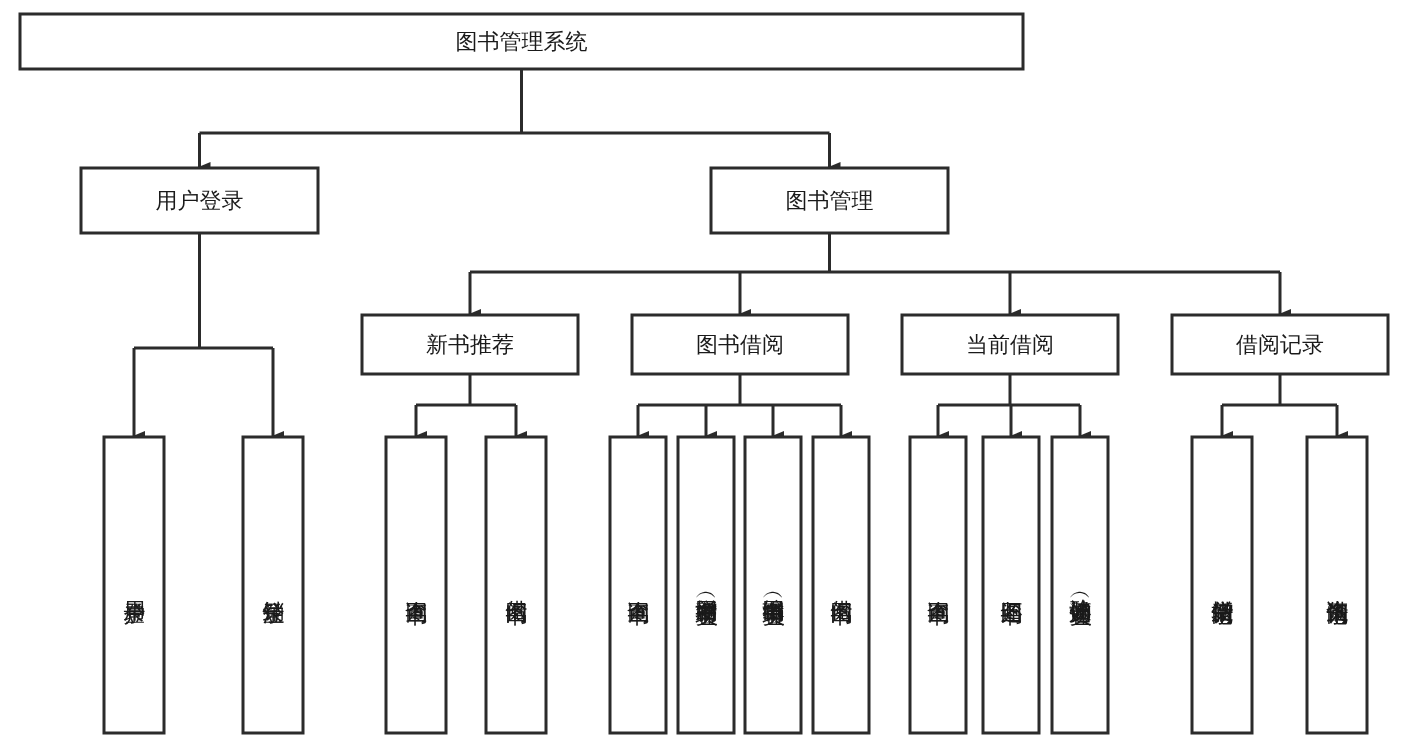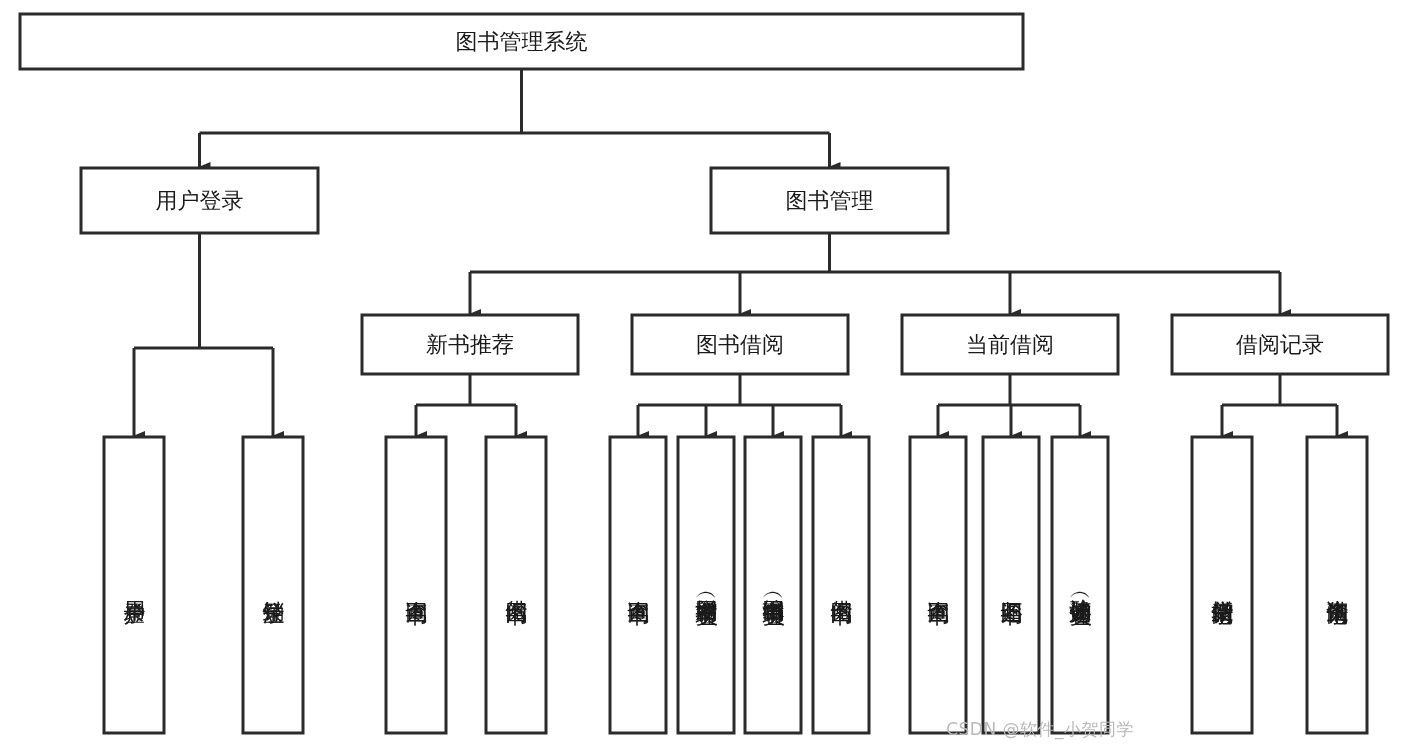"CSDN @软件_小贺同学" div.watermark { html: <div>CSDN @软件_小贺同学</div> -> none }
